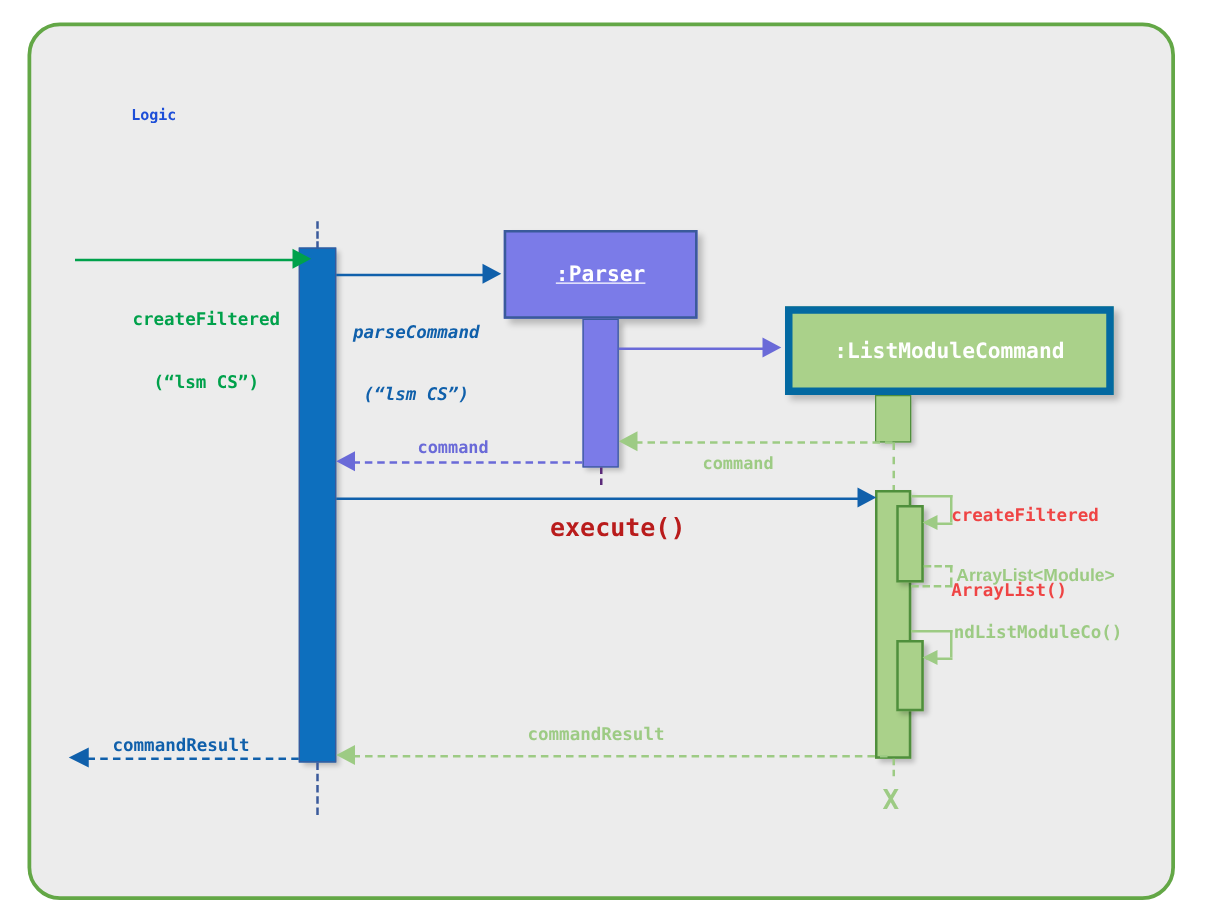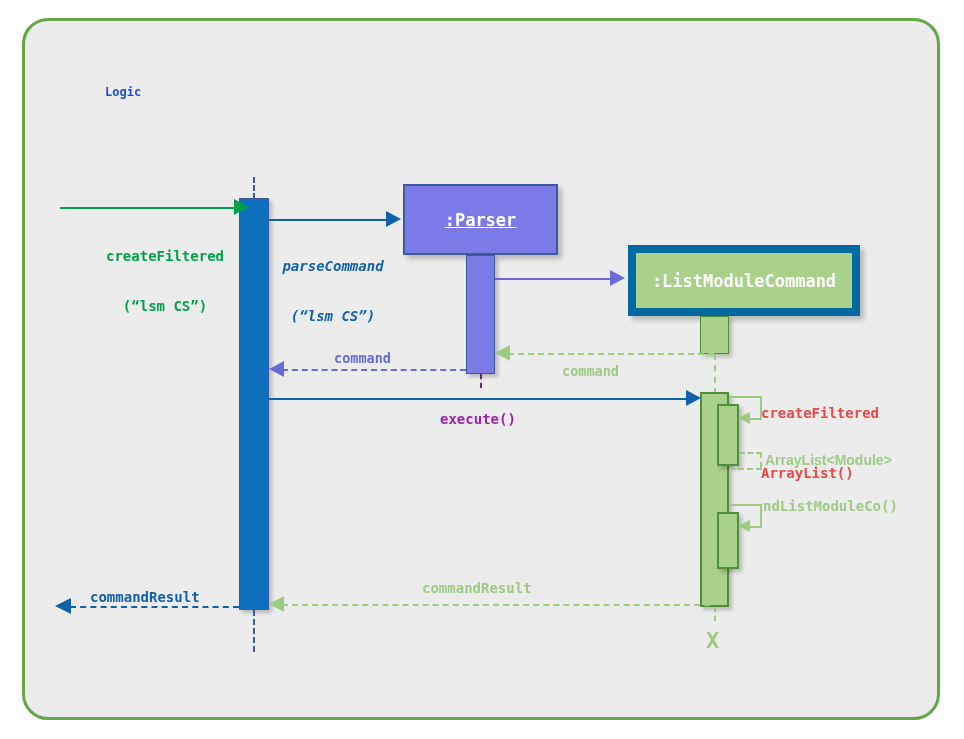":ListModuleCommand" div.partbox { border: 8px solid #0369a1 -> 6px solid #0369a1; width: 232px -> 263px }
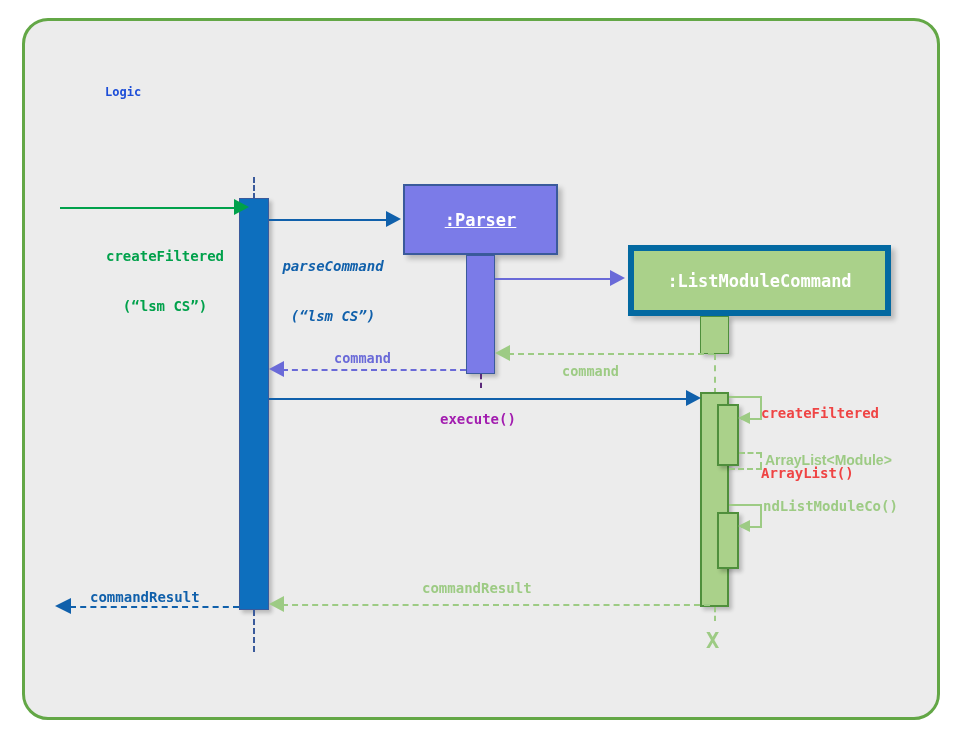"execute()" div.lbl { color: #a21caf -> #b91c1c; font-size: 14px -> 20px }
